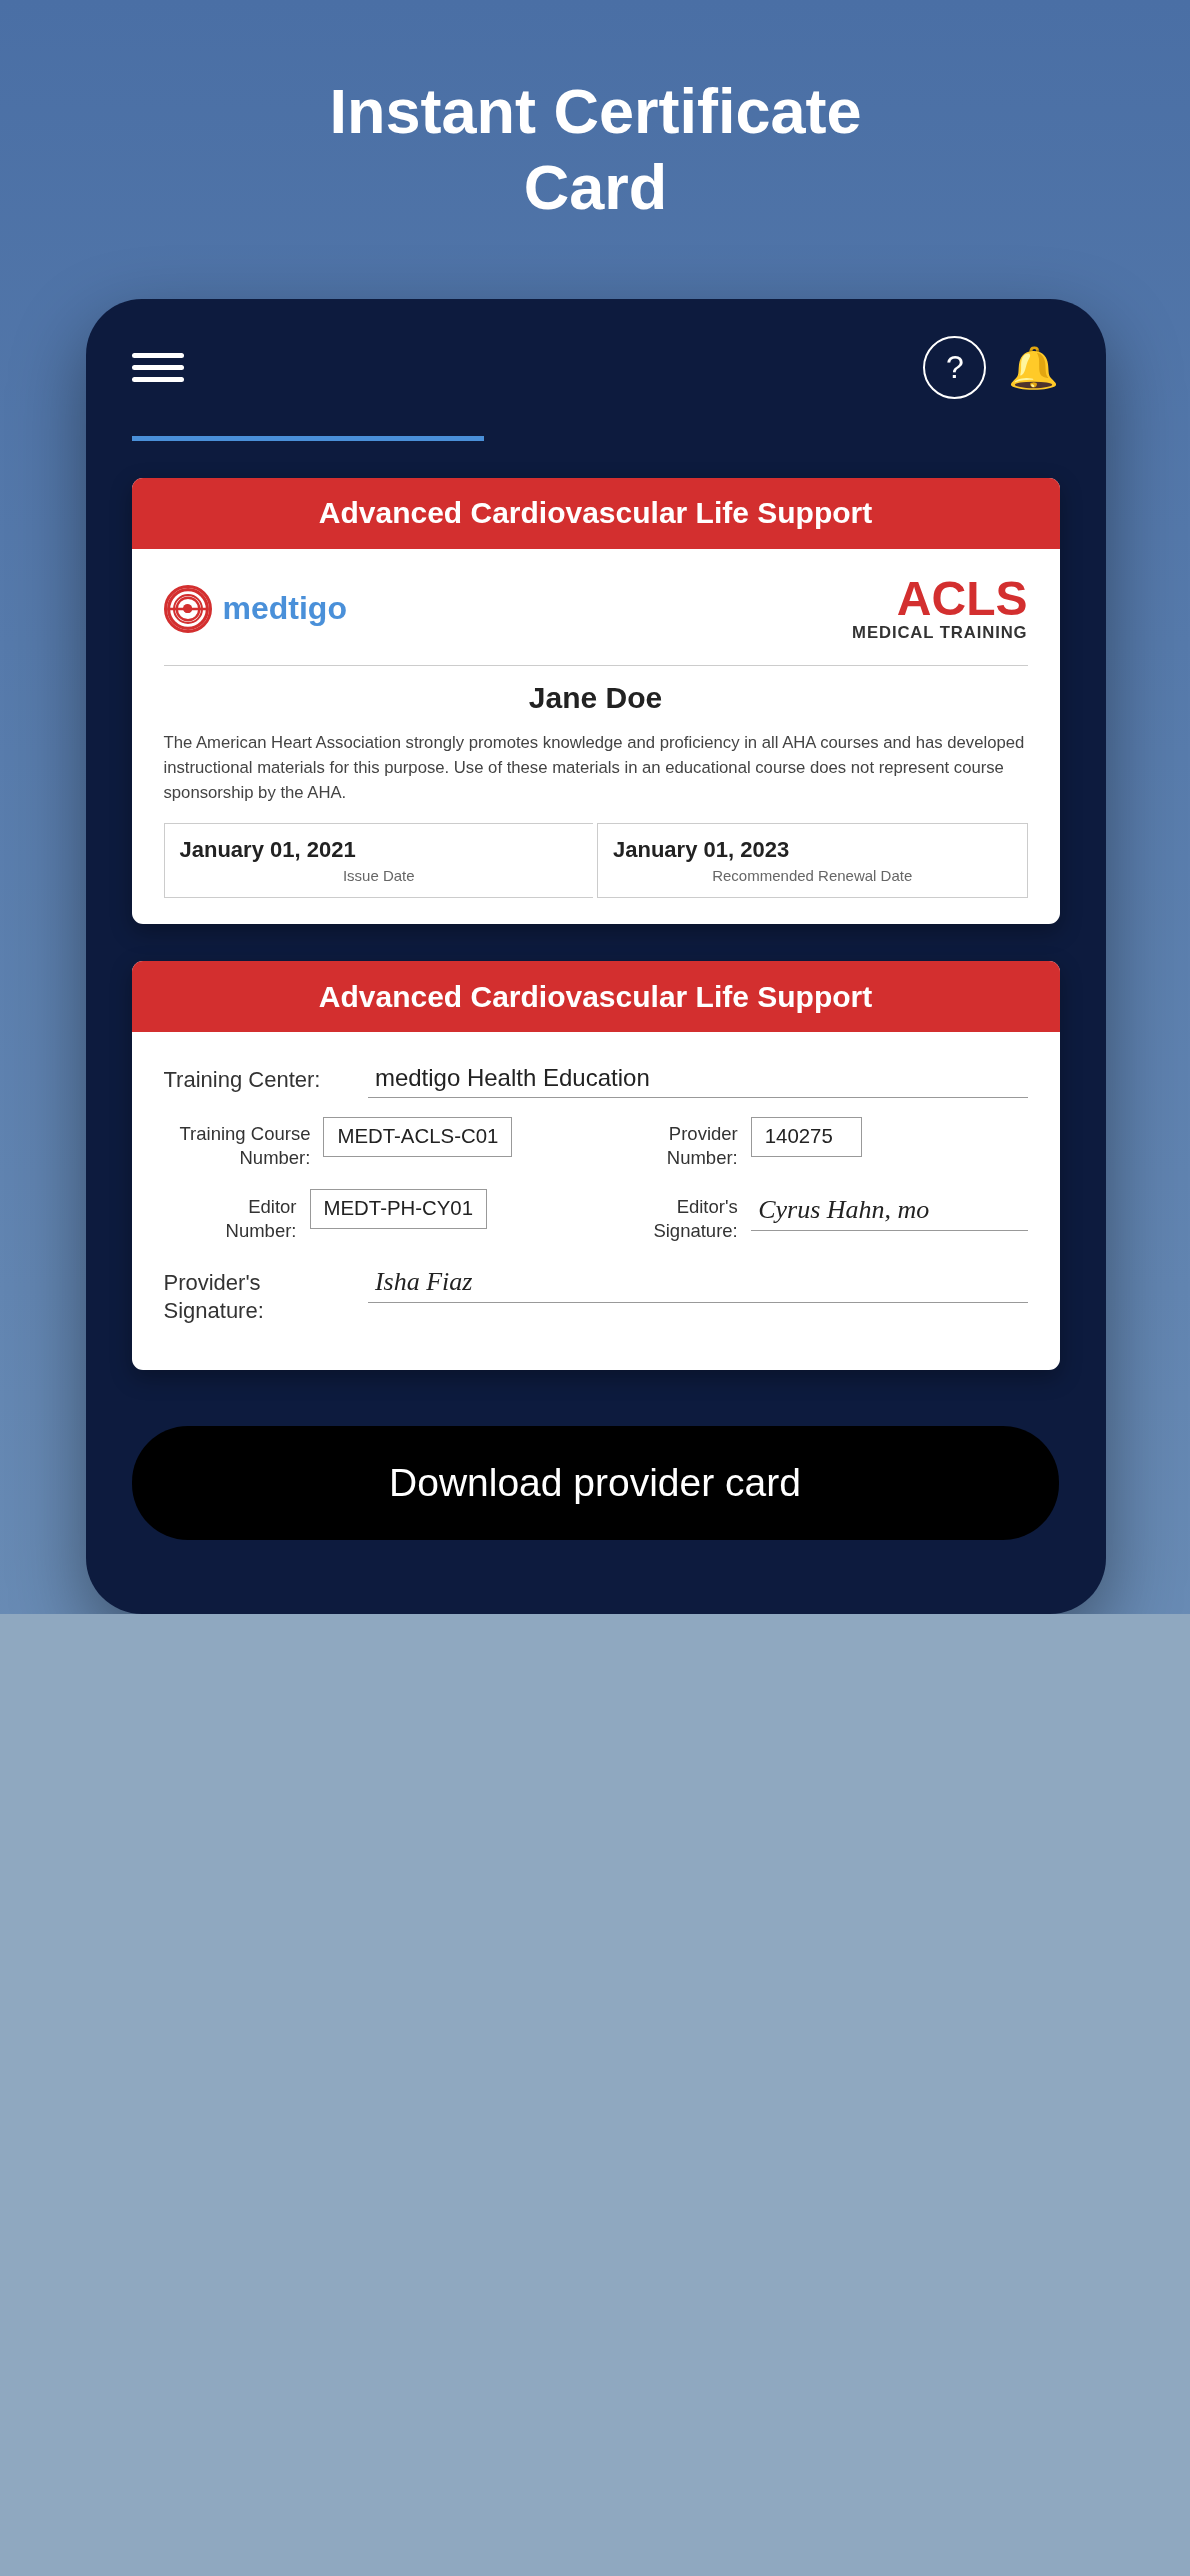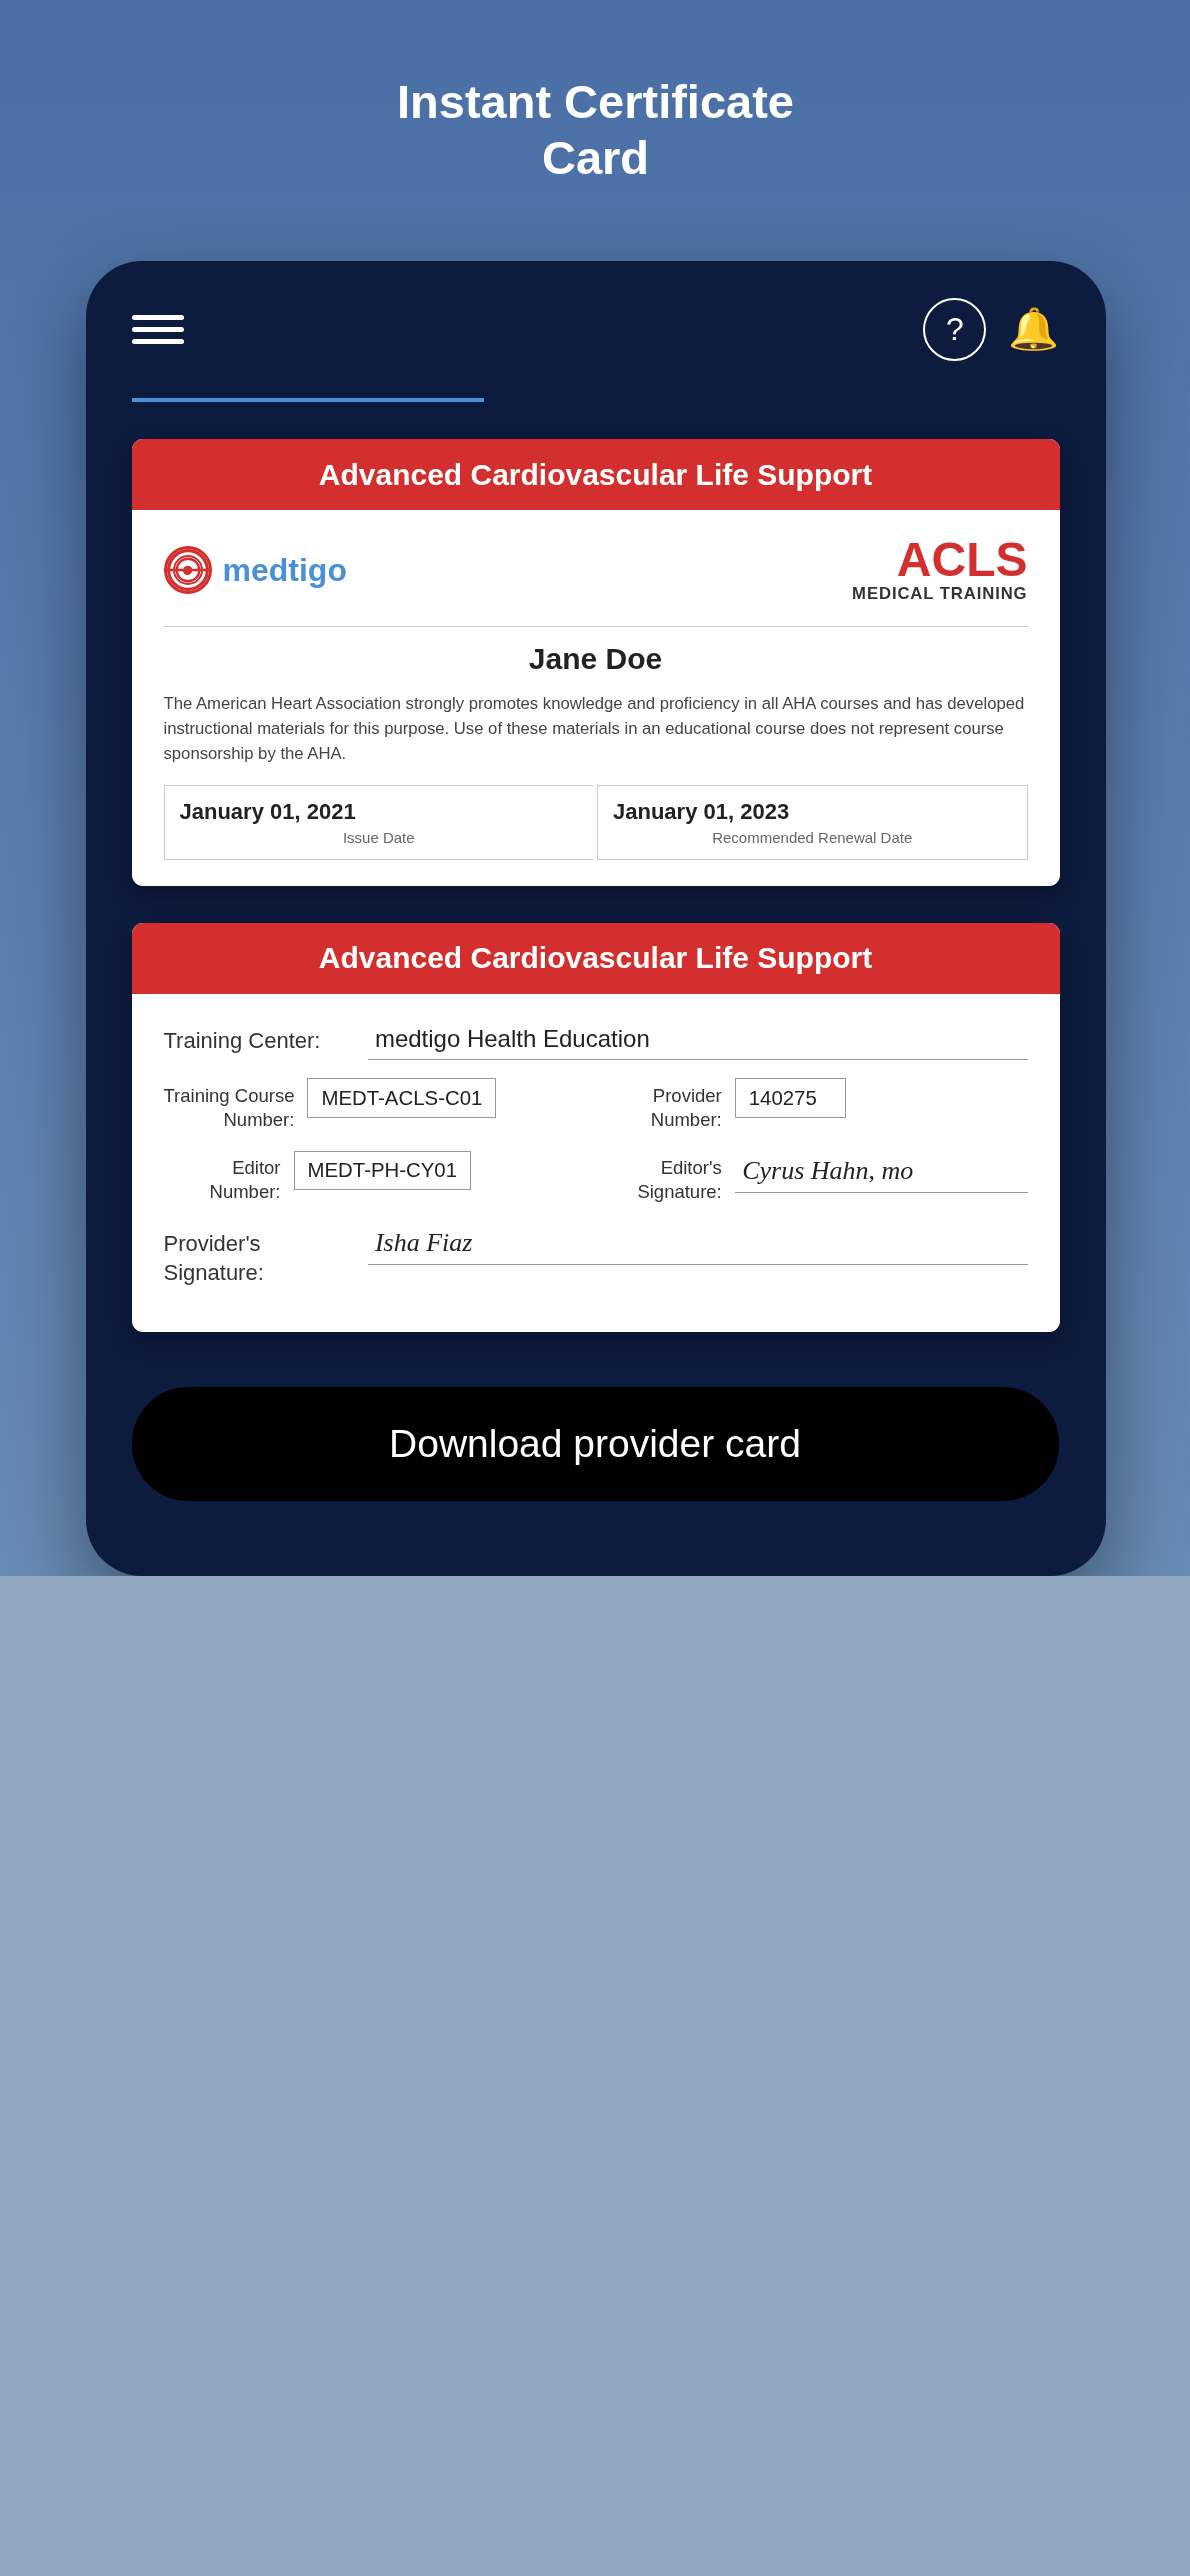"Instant Certificate" .page-title { font-size: 47px -> 63px }
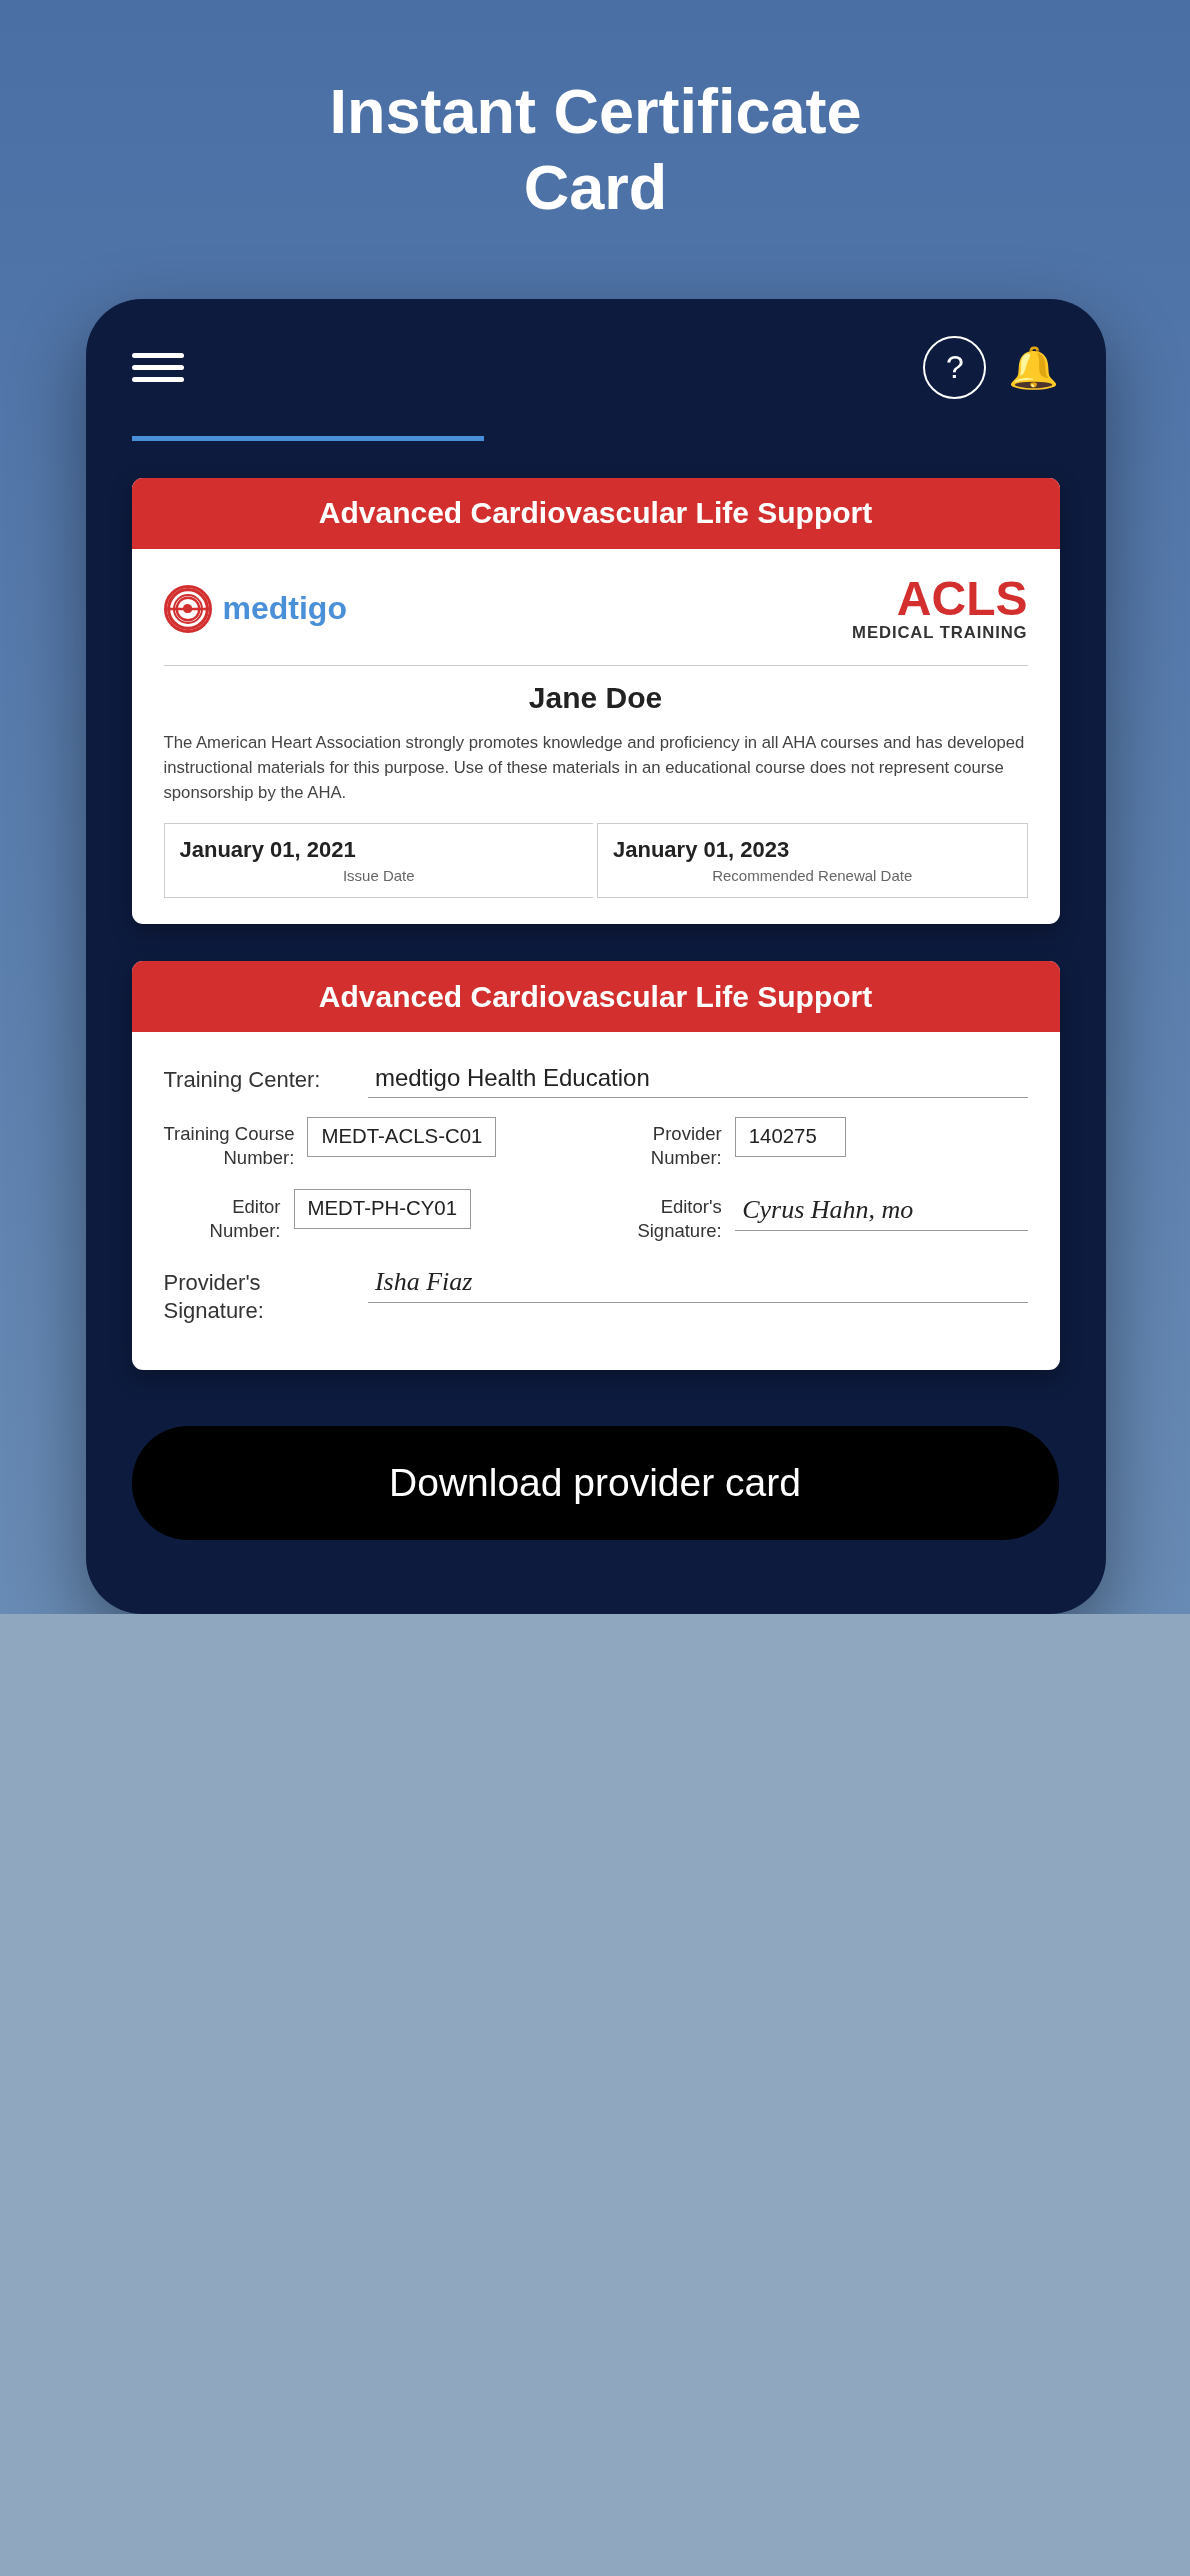"Training Course" .cert-back-field-label { margin-left: none -> 16px }
